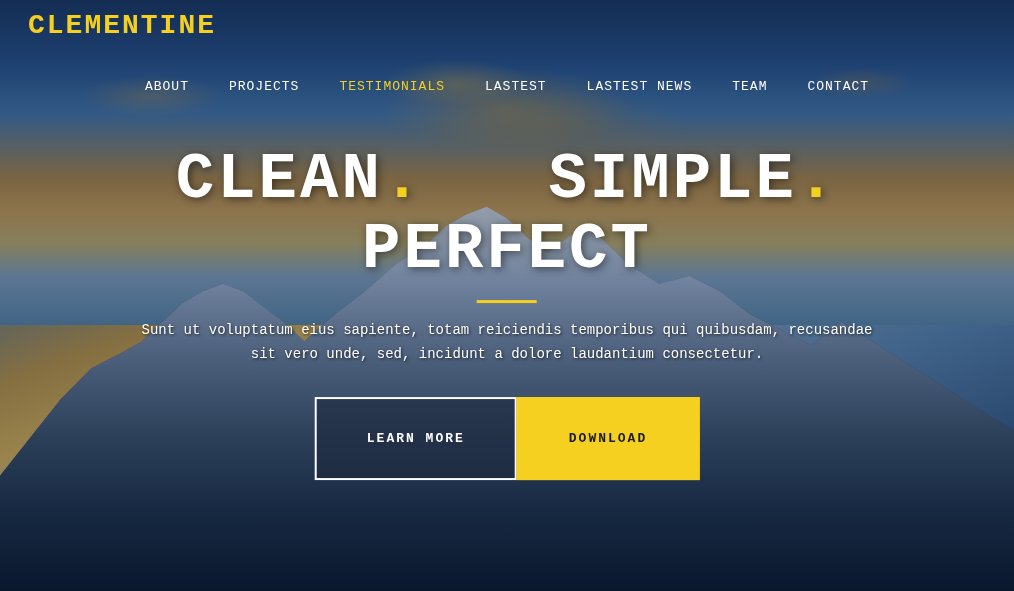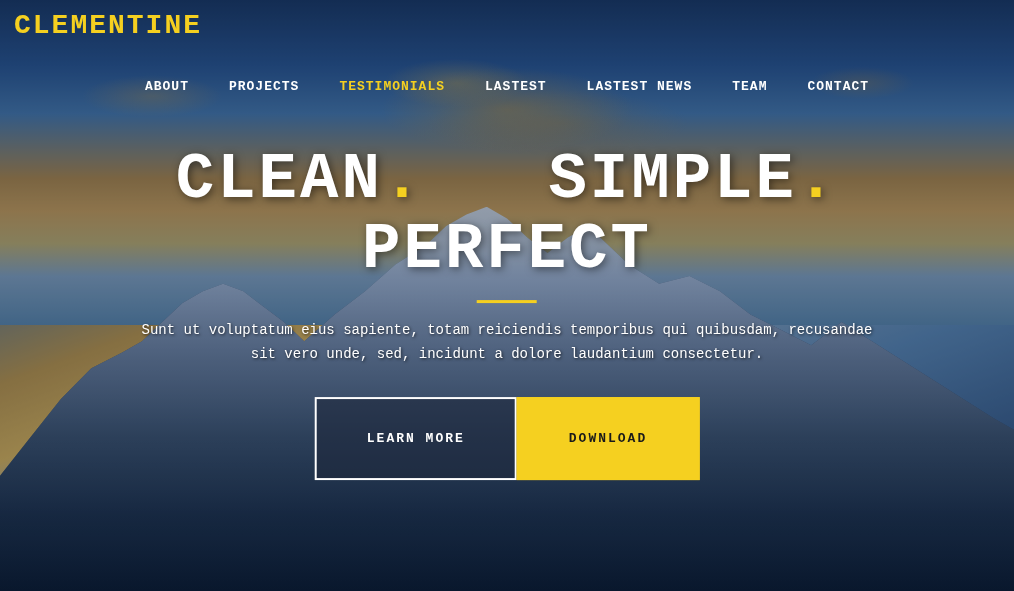"CLEMENTINE" .logo { left: 14px -> 28px }
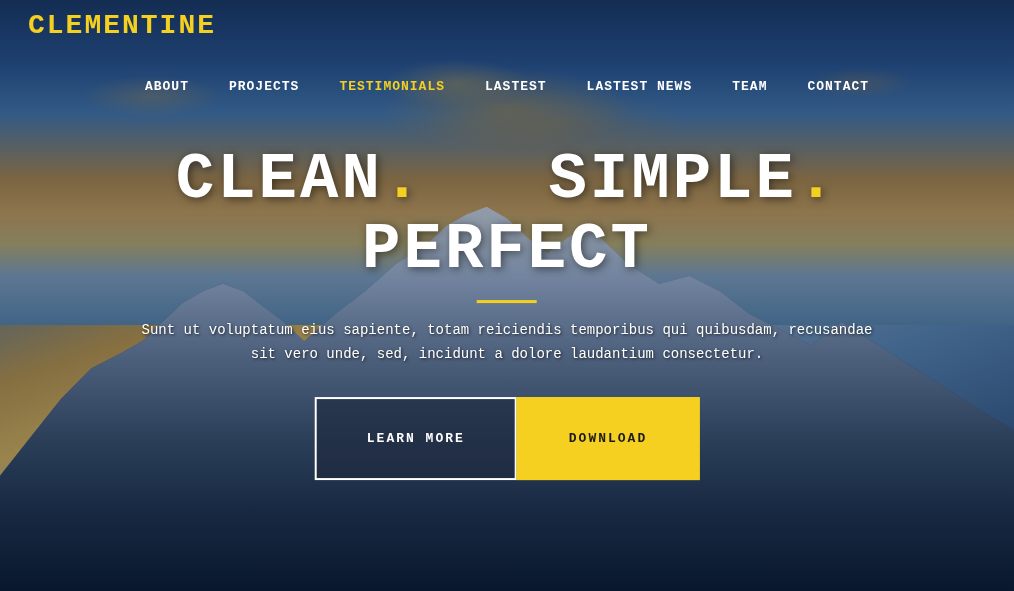"ABOUT" .nav-item { font-weight: bold -> normal }
